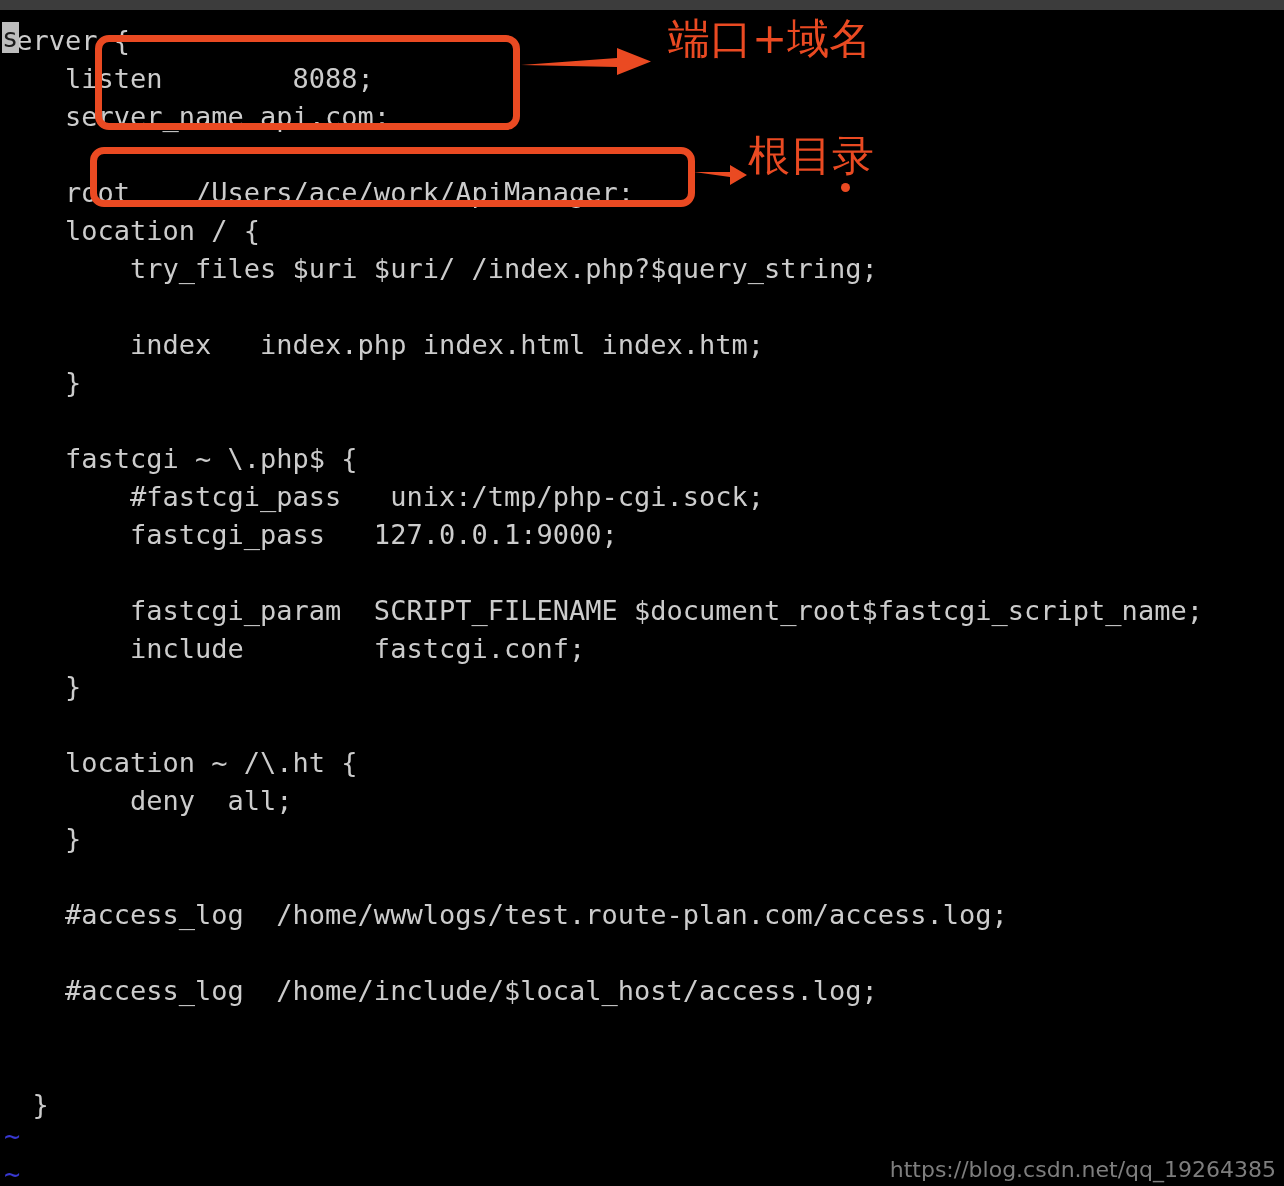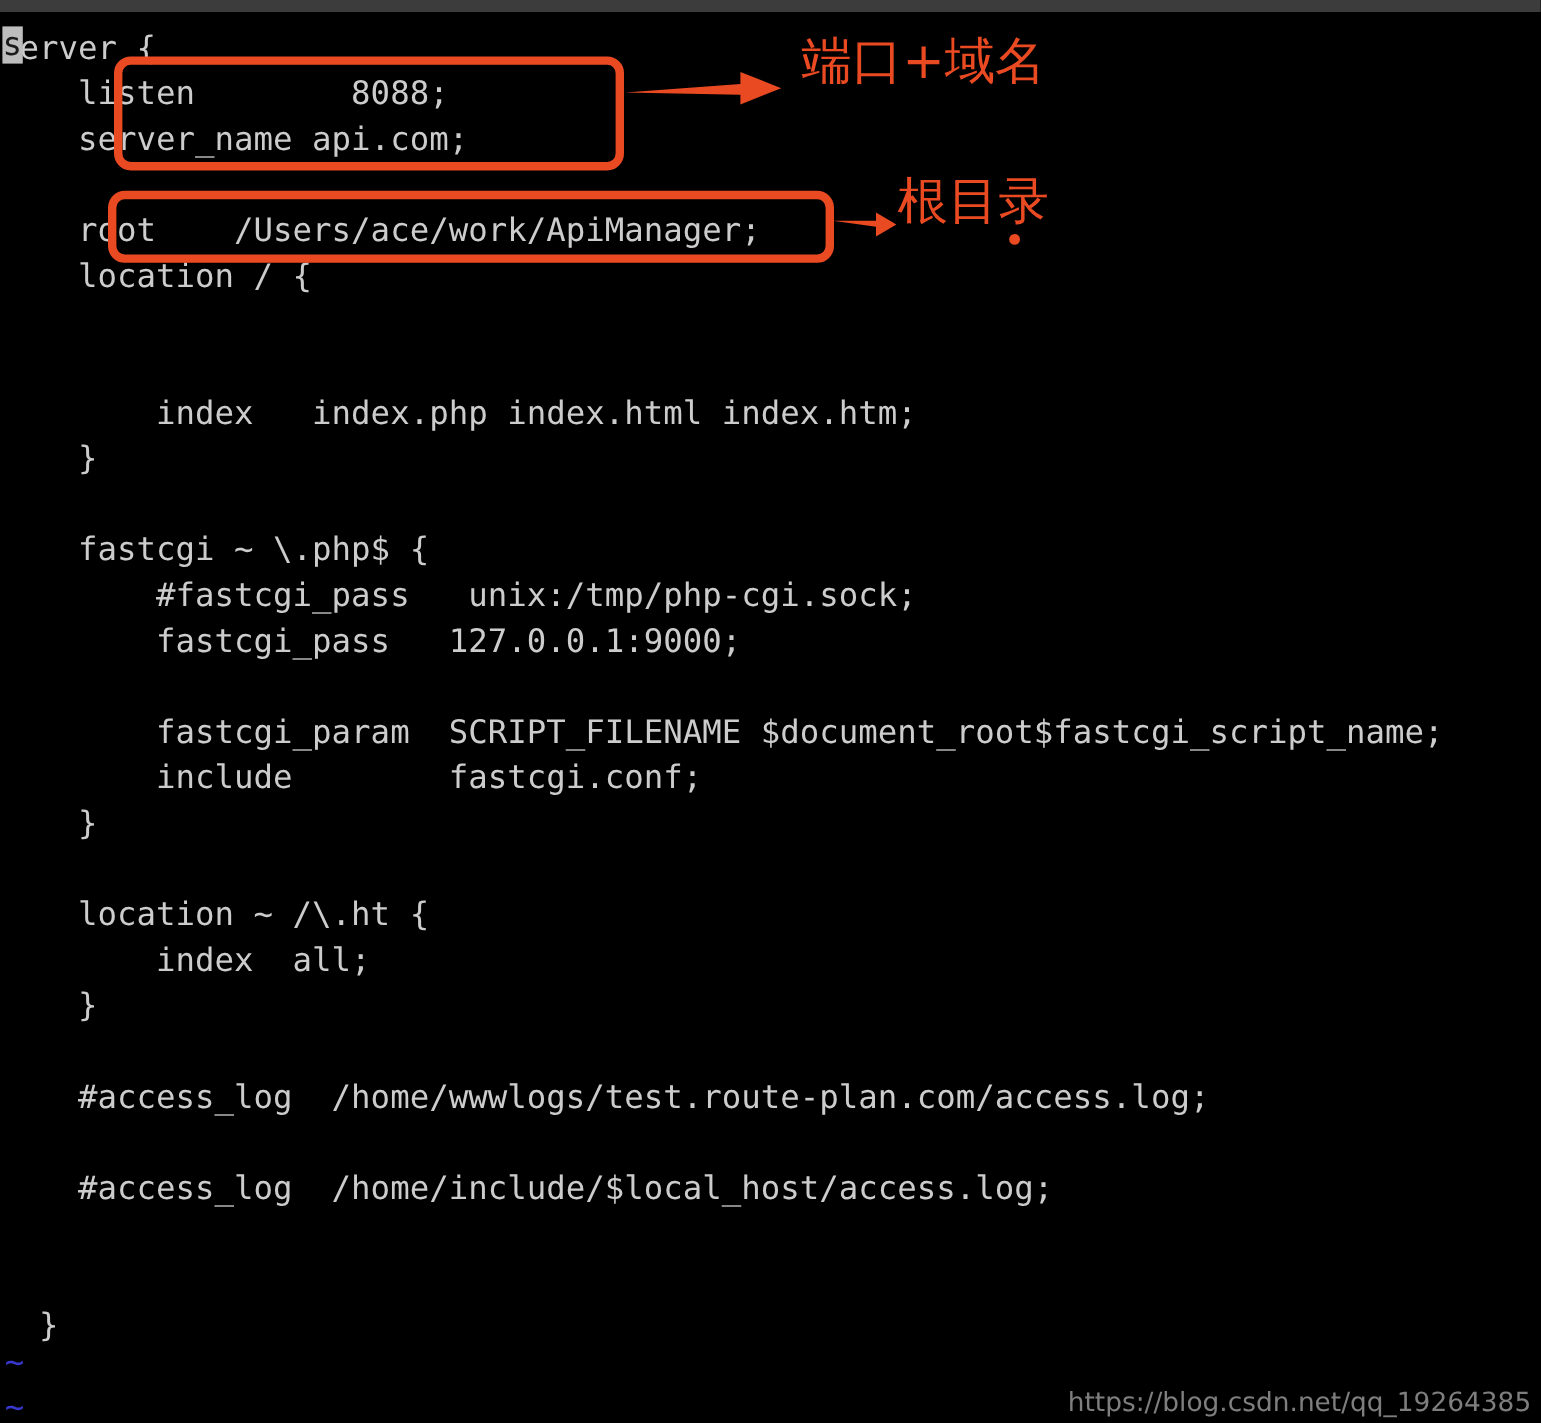"端口+域名" .anno-layer { top: 16px -> 4px }
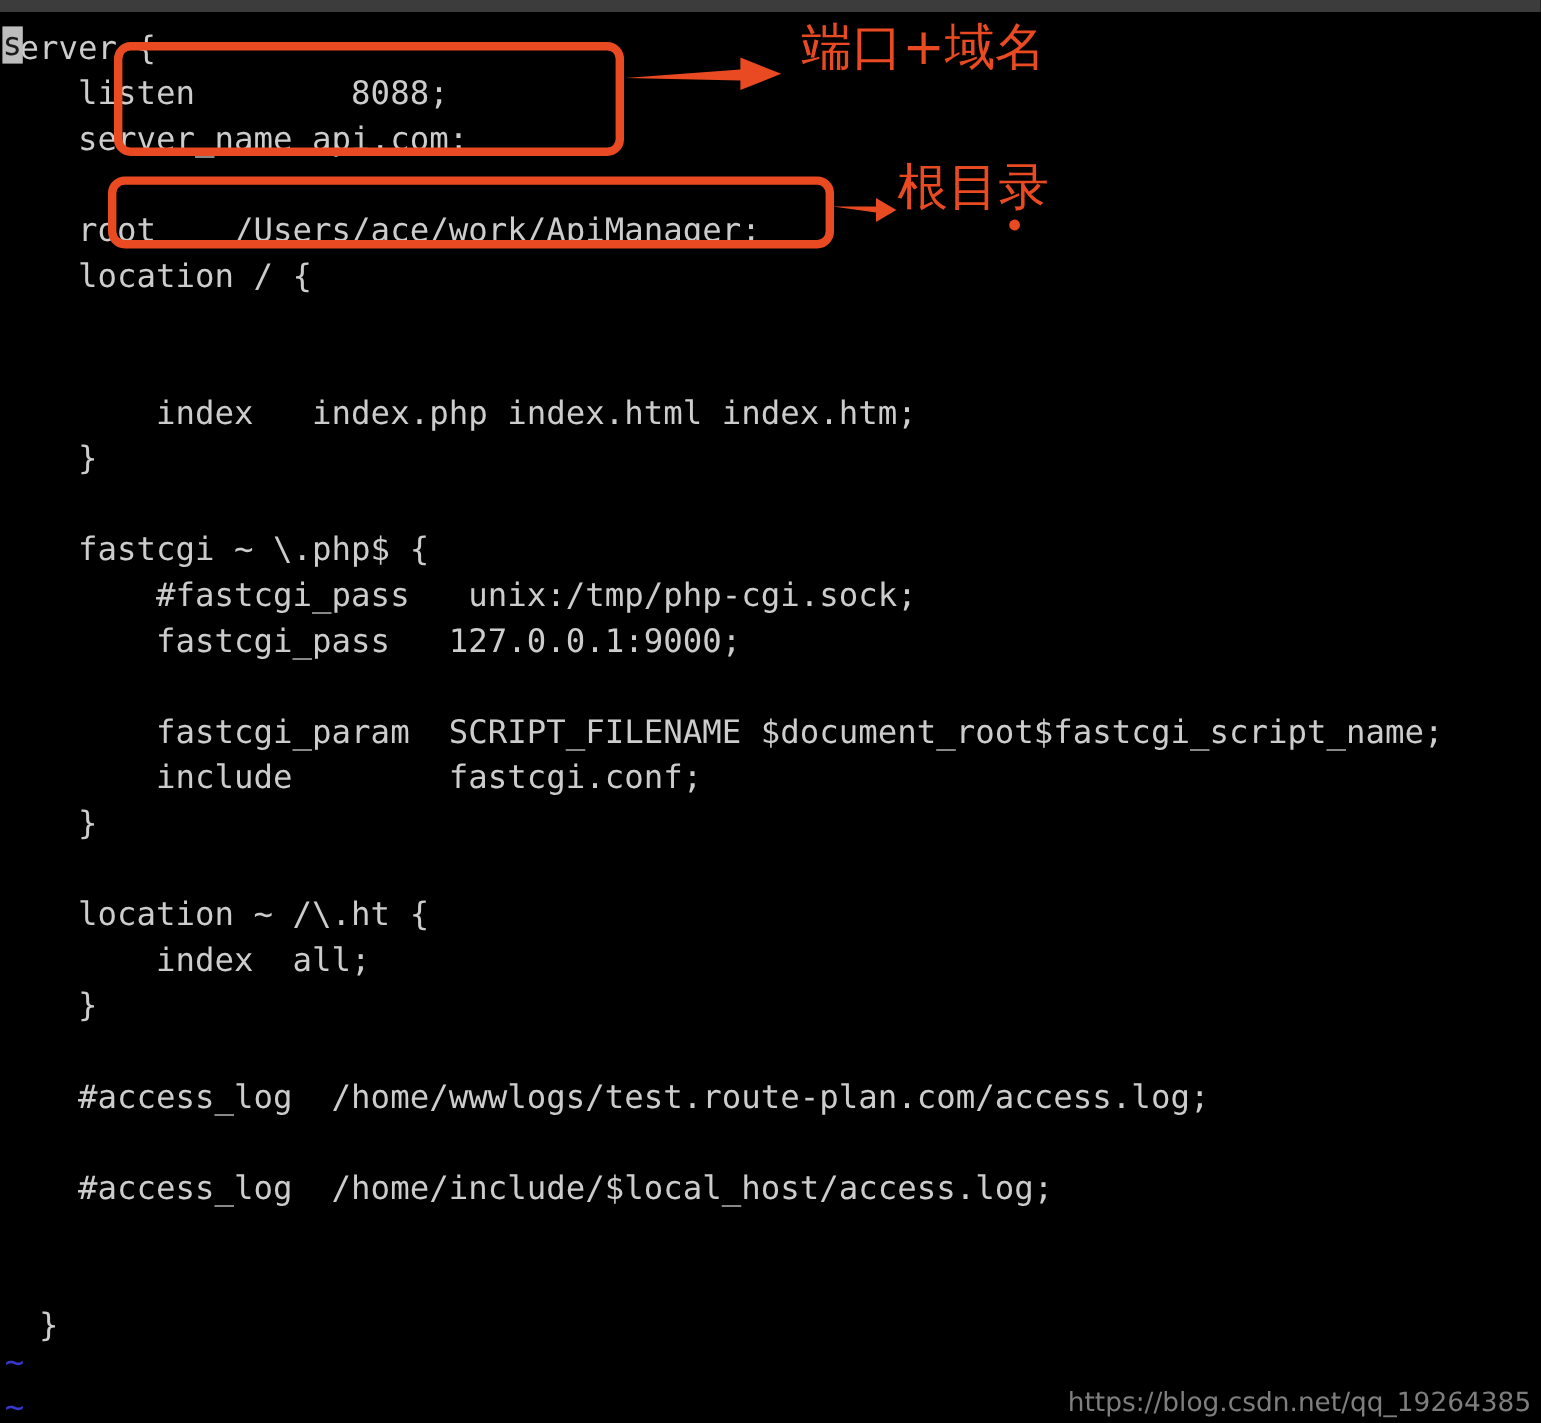"try_files $uri $uri/" div.code-line { html: none -> <div> try_files $uri $uri/ /index.php?$query_string;</div> }
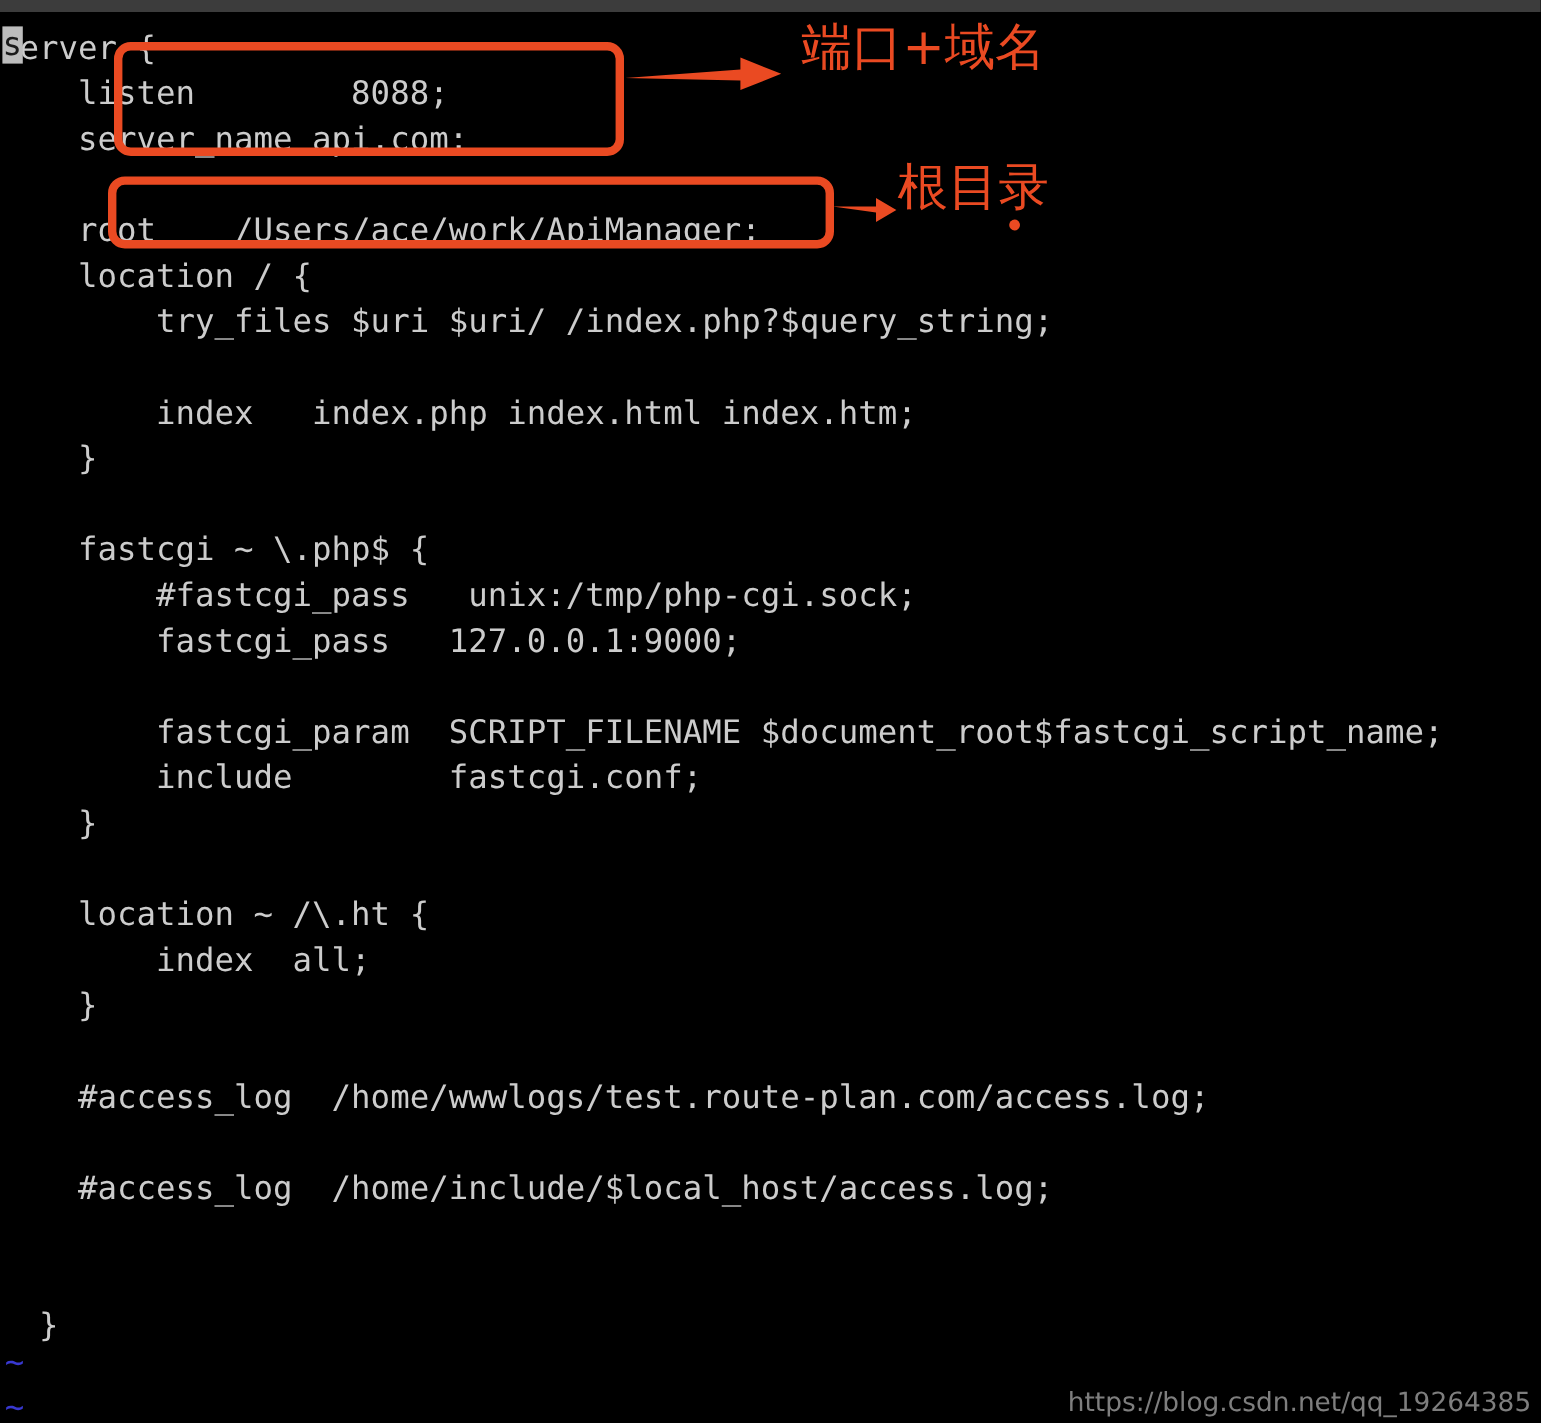"index all;" div.code-line { text: index -> deny }
